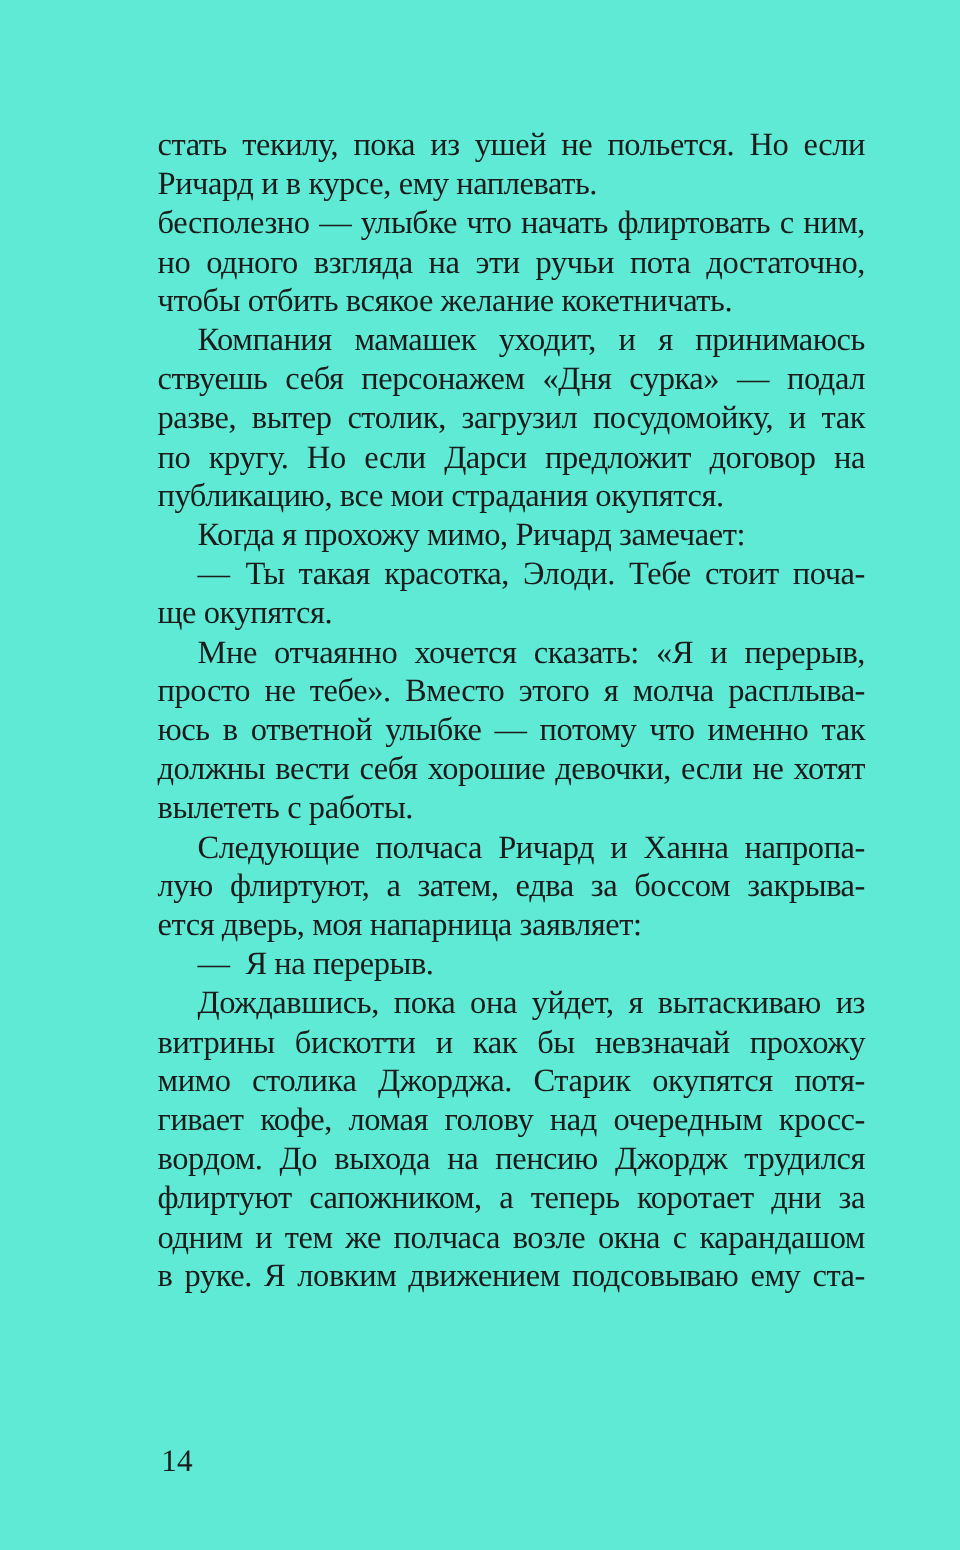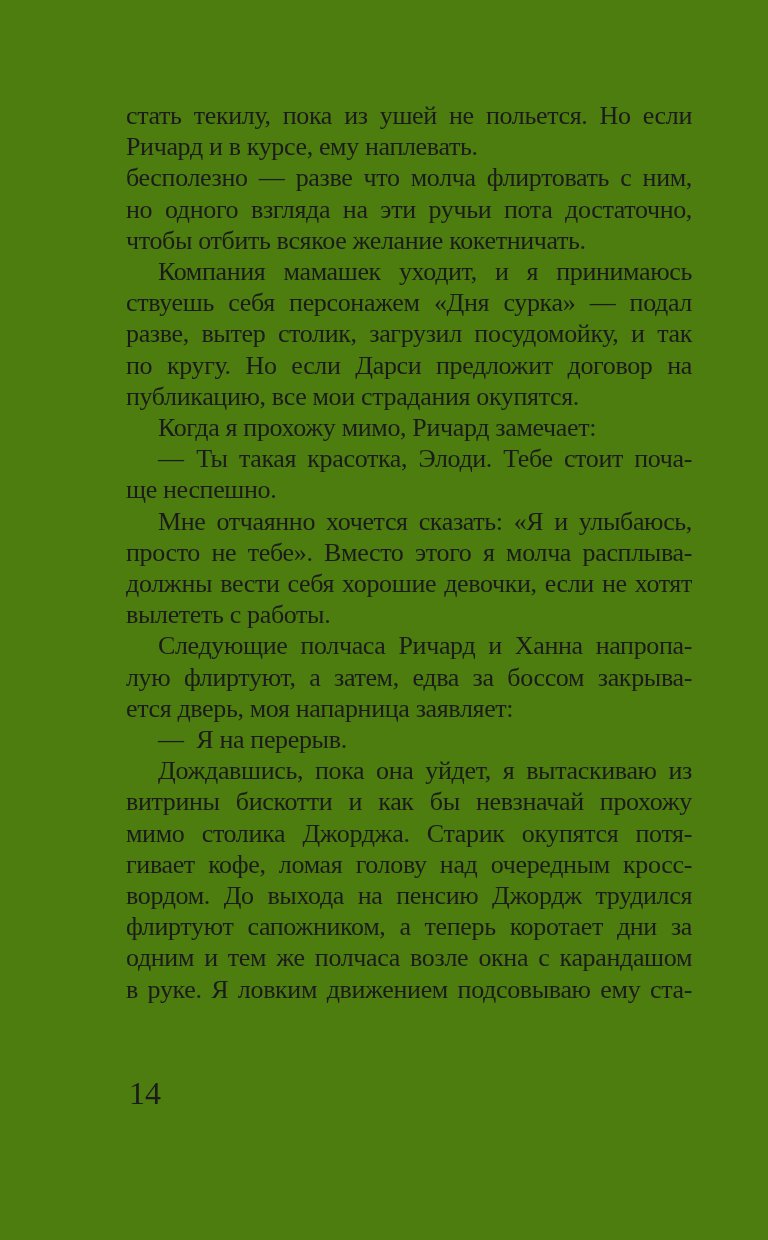"стать текилу, пока из ушей" .page { background: #4d7c0f -> #5eead4 }
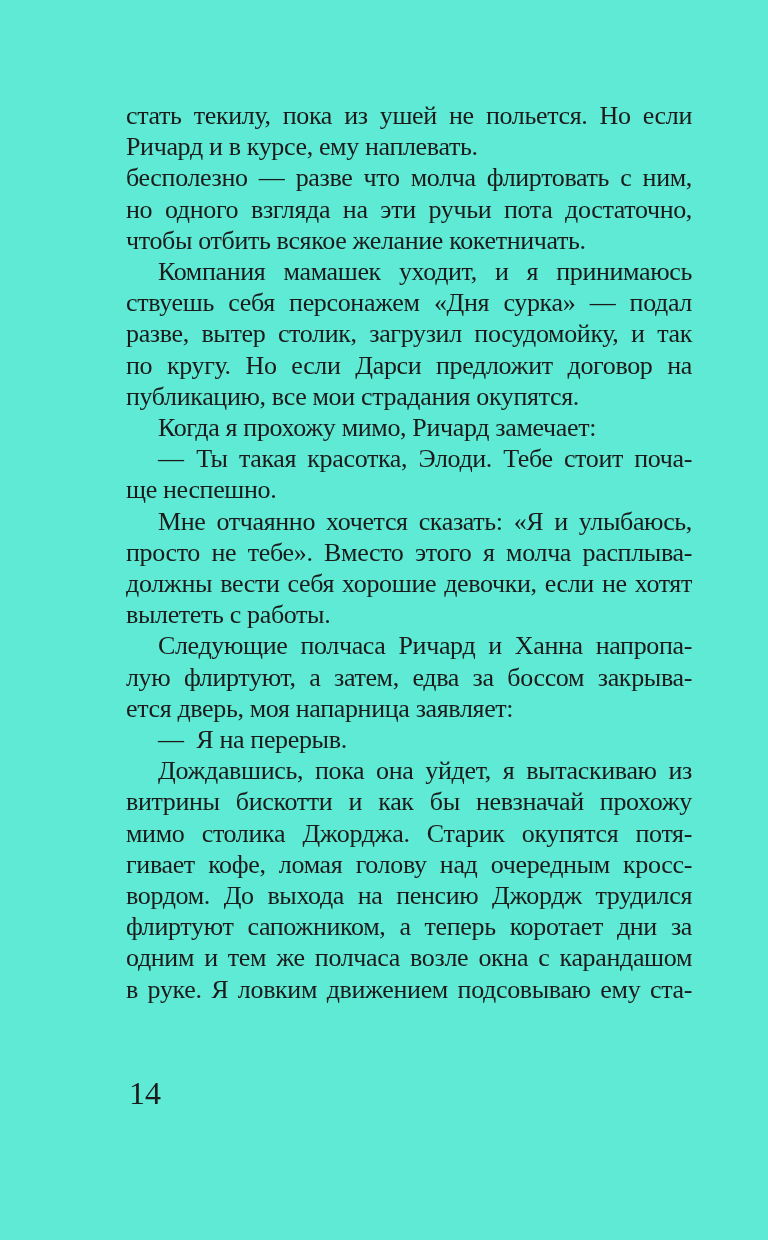"бесполезно — разве что молча" div.line { text: разве что молча -> улыбке что начать }
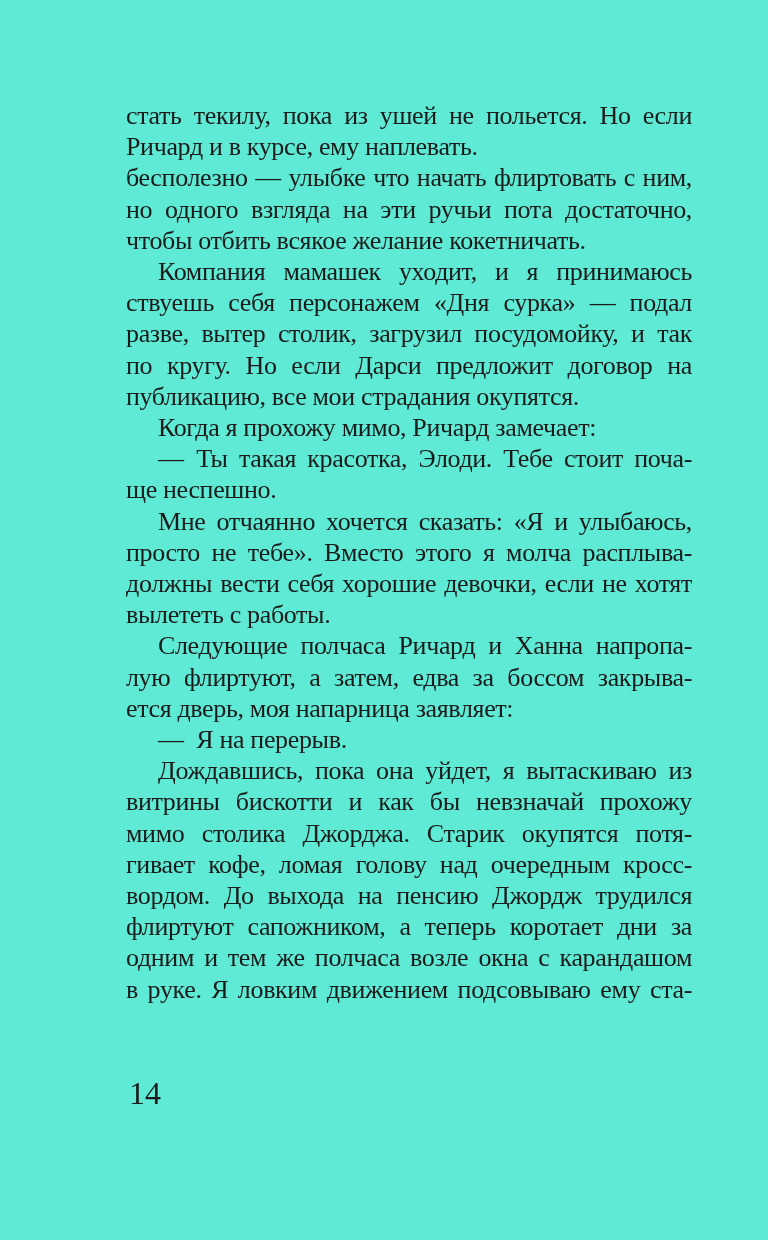"ще неспешно." div.line { text: неспешно -> окупятся }
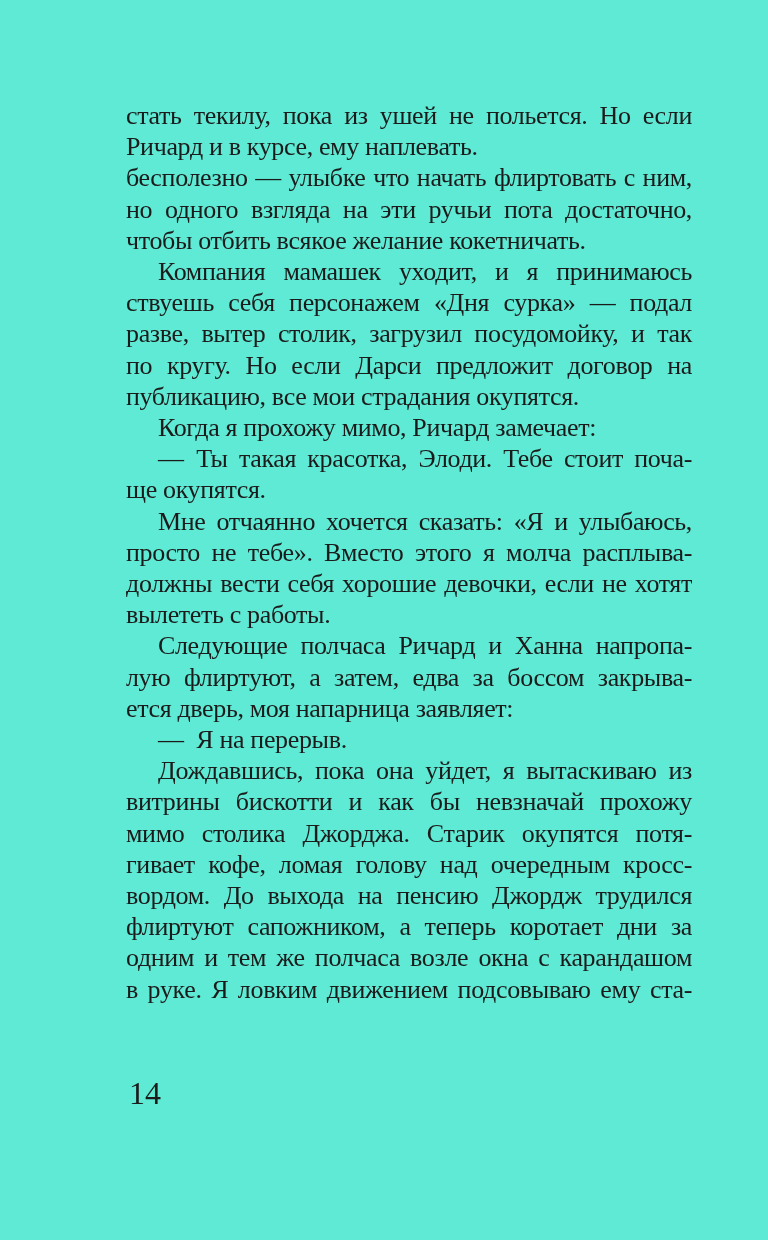"Мне отчаянно хочется сказать: «Я" div.line { text: улыбаюсь -> перерыв }
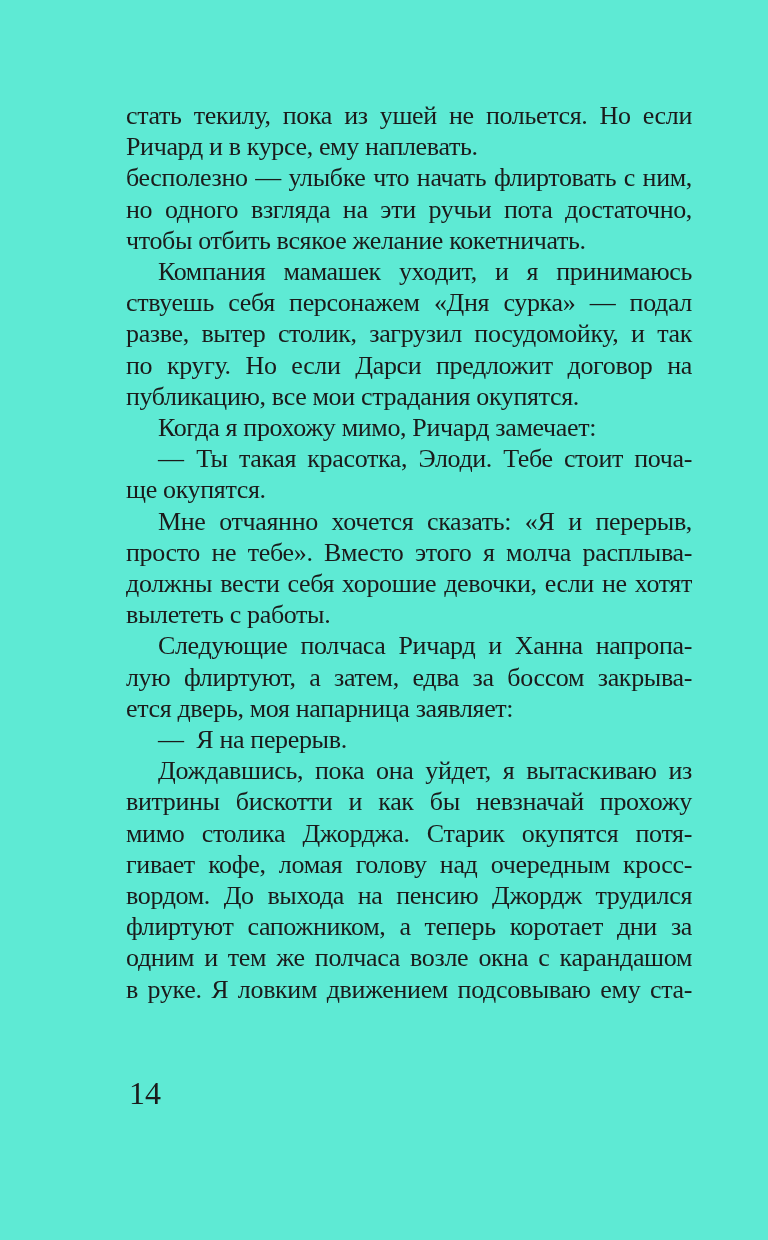"юсь в ответной улыбке —" div.line { html: none -> <div>юсь в ответной улыбке — потому что именно так</div> }
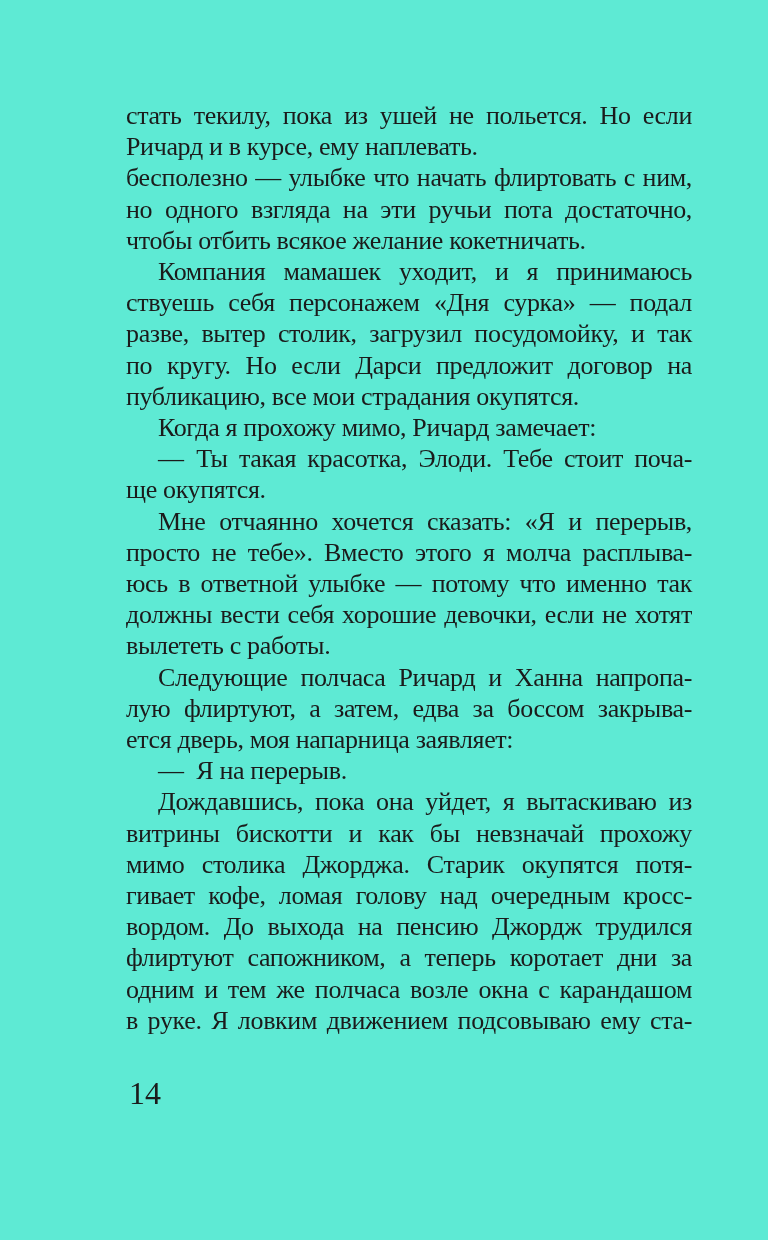"14" .page-number { font-size: 32px -> 25px; top: 1078px -> 1155px }
